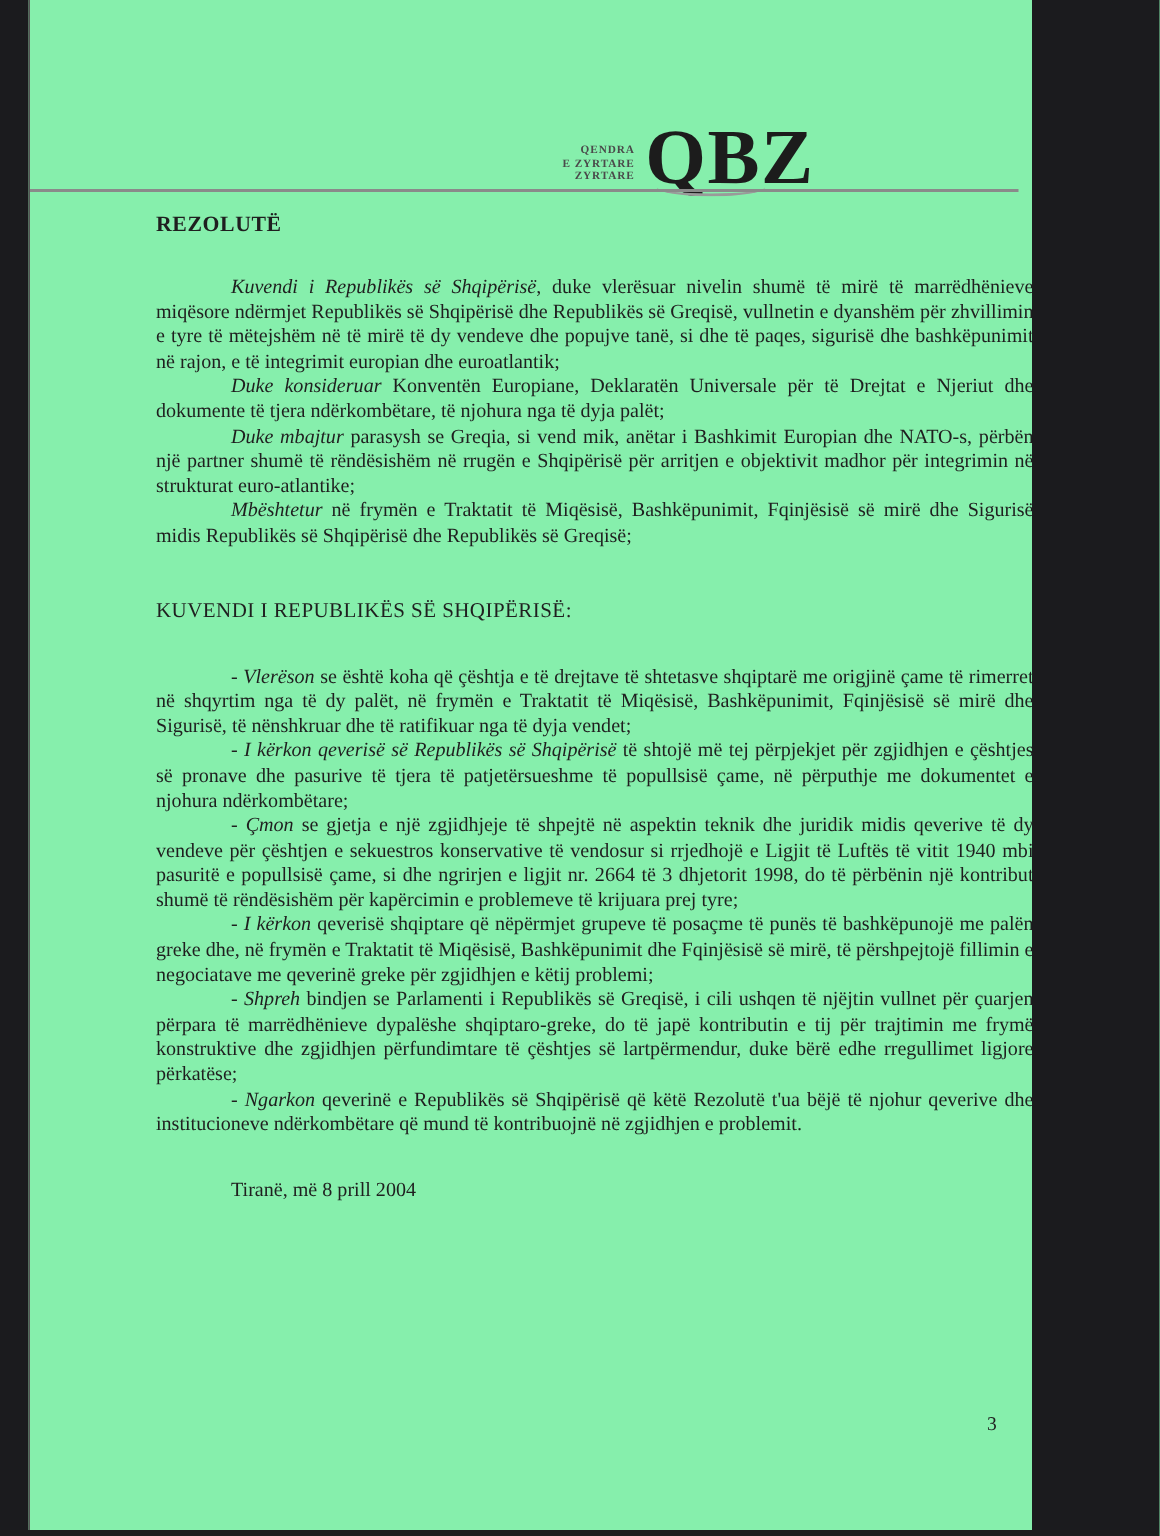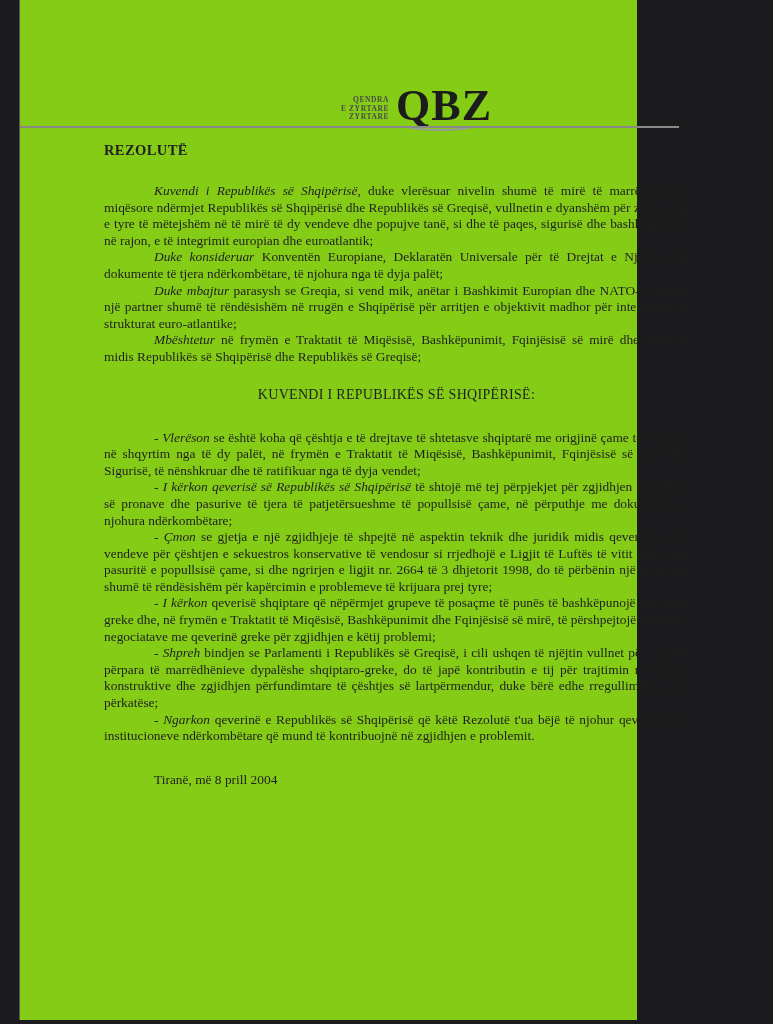"QENDRA" .page { background: #84cc16 -> #86efac; width: 618px -> 669px }
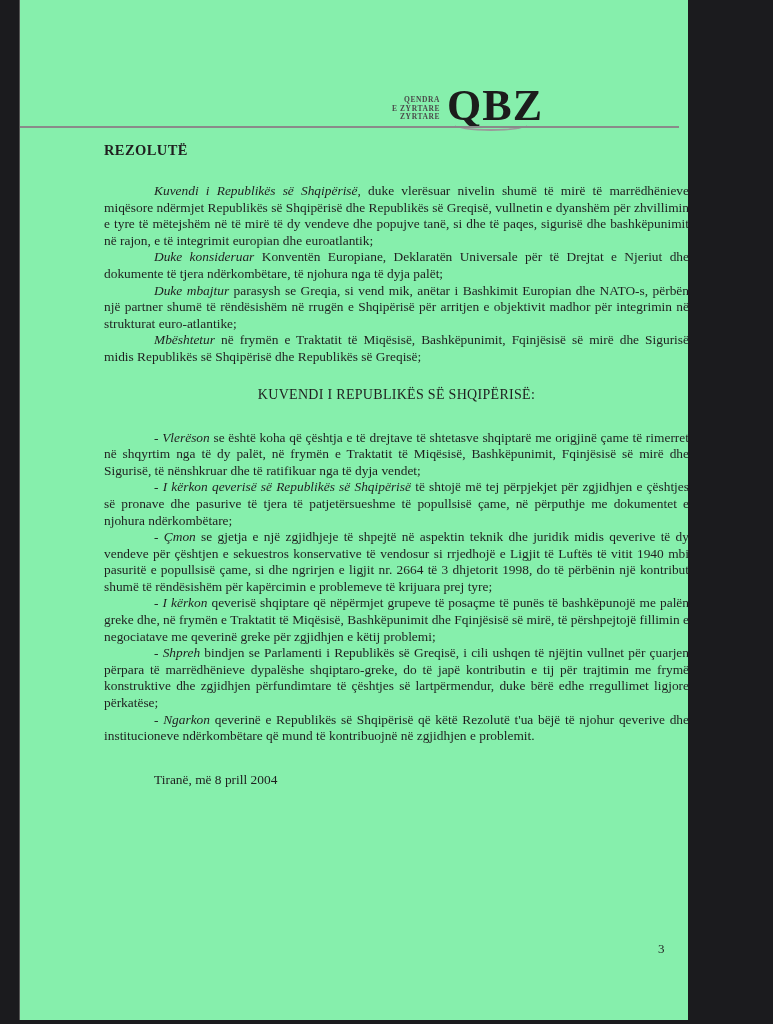"QBZ" .brand-logo { font-size: 44px -> 52px }
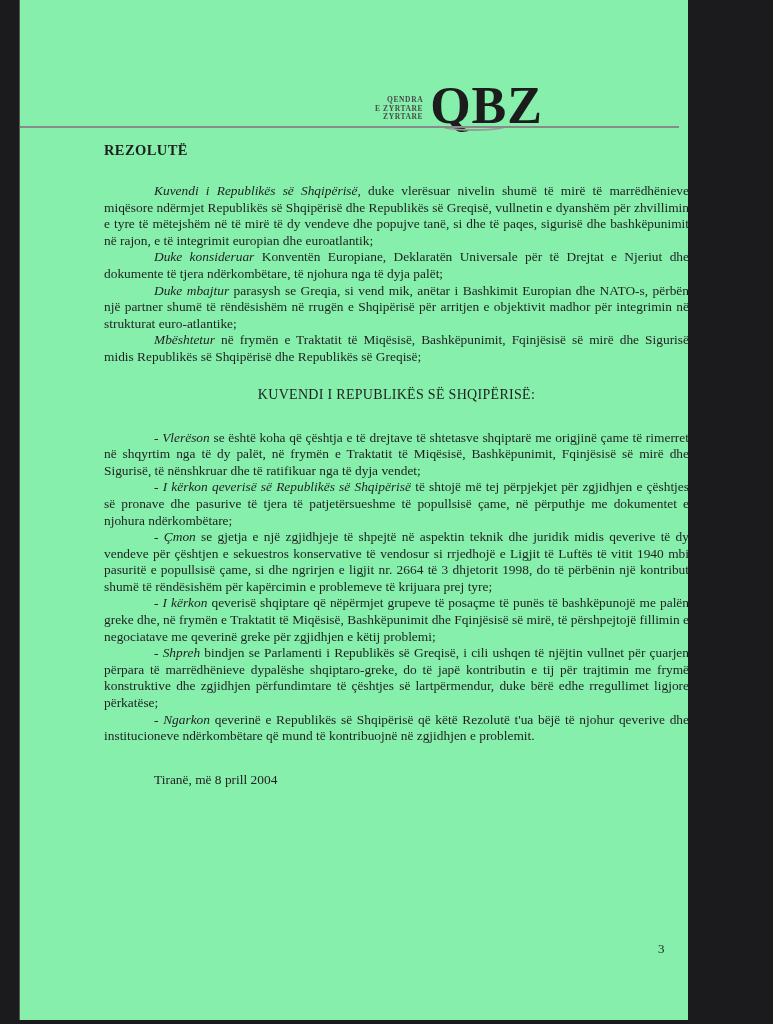"KUVENDI I REPUBLIKËS SË SHQIPËRISË:" .section-heading { margin: 21px 0 27px 0 -> 34px 0 27px 0; text-align: center -> left }
